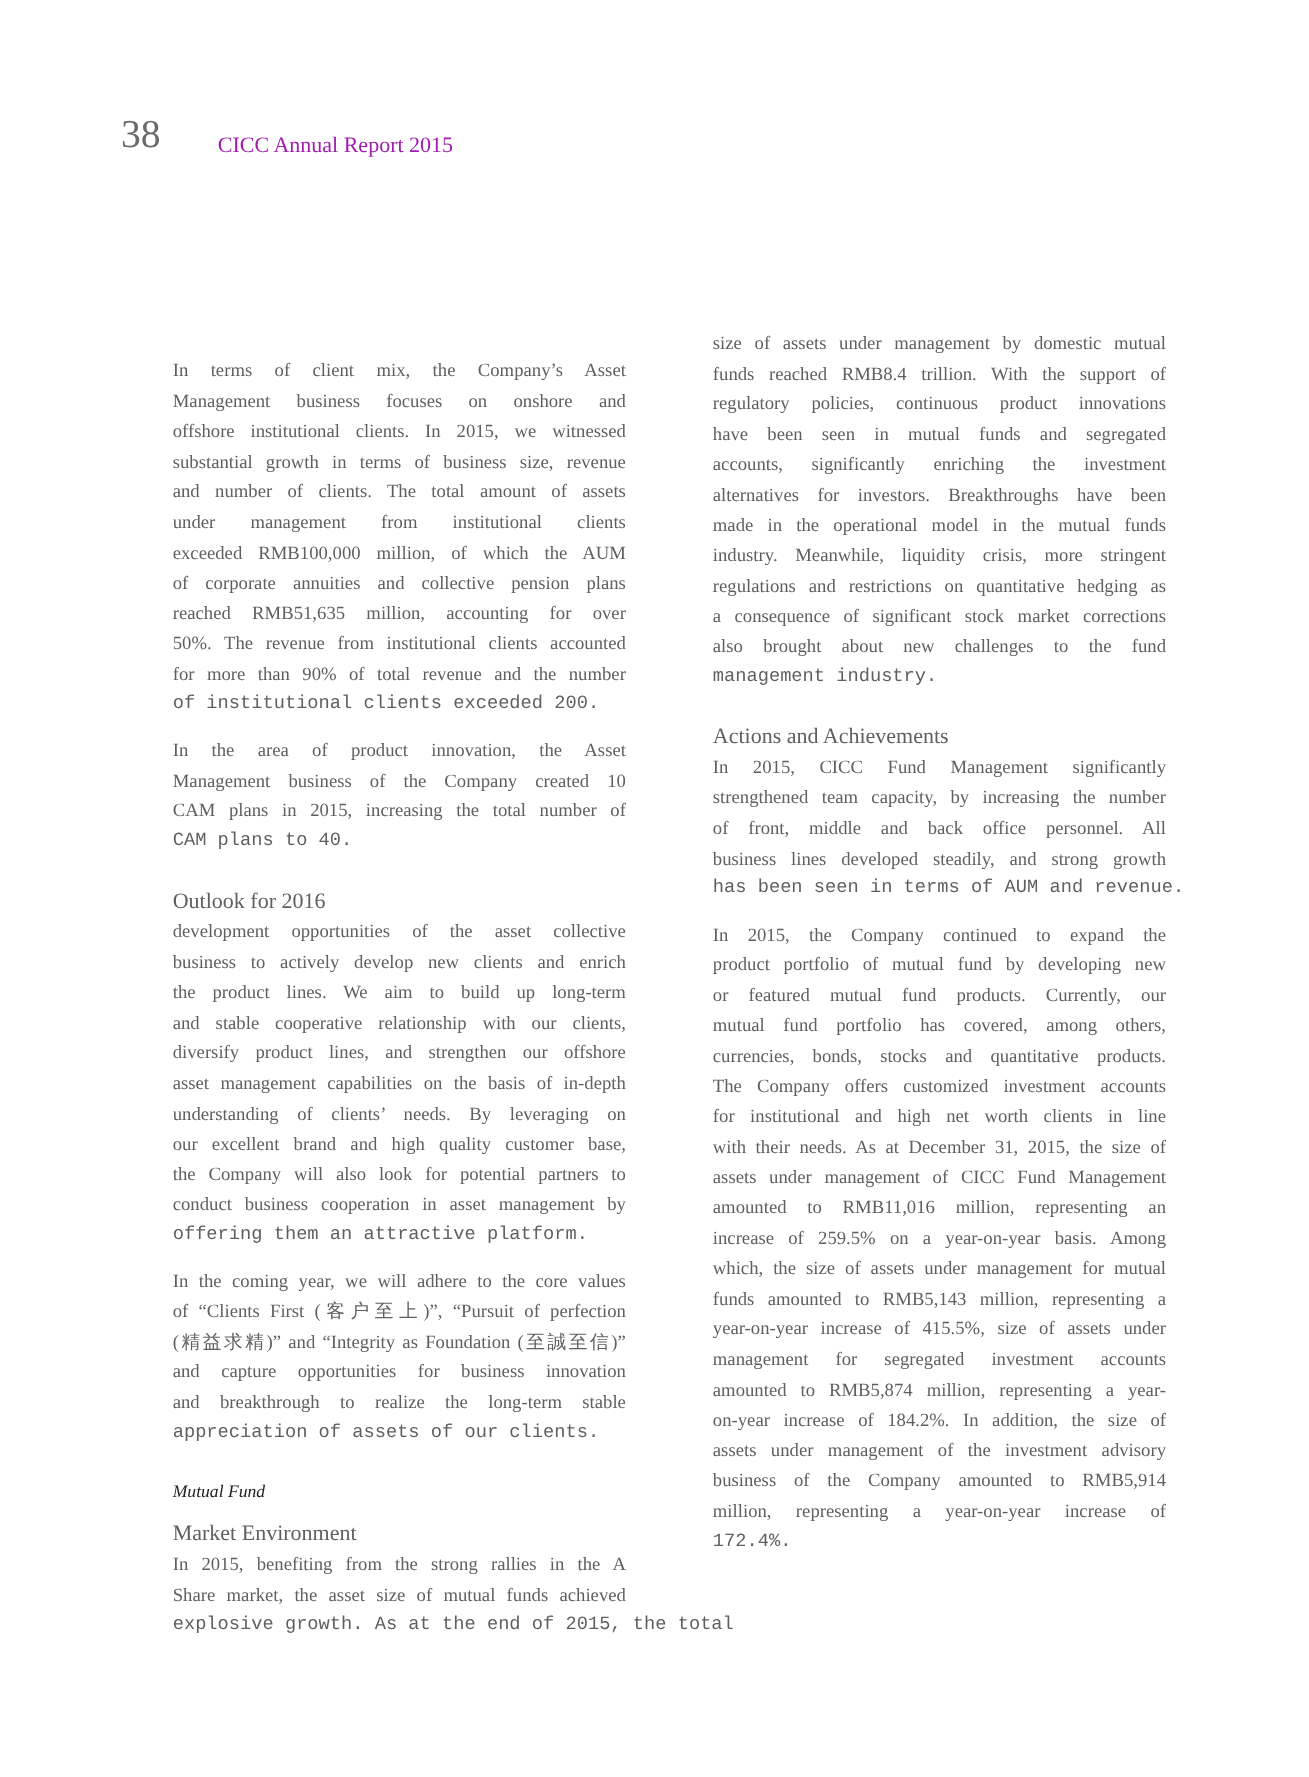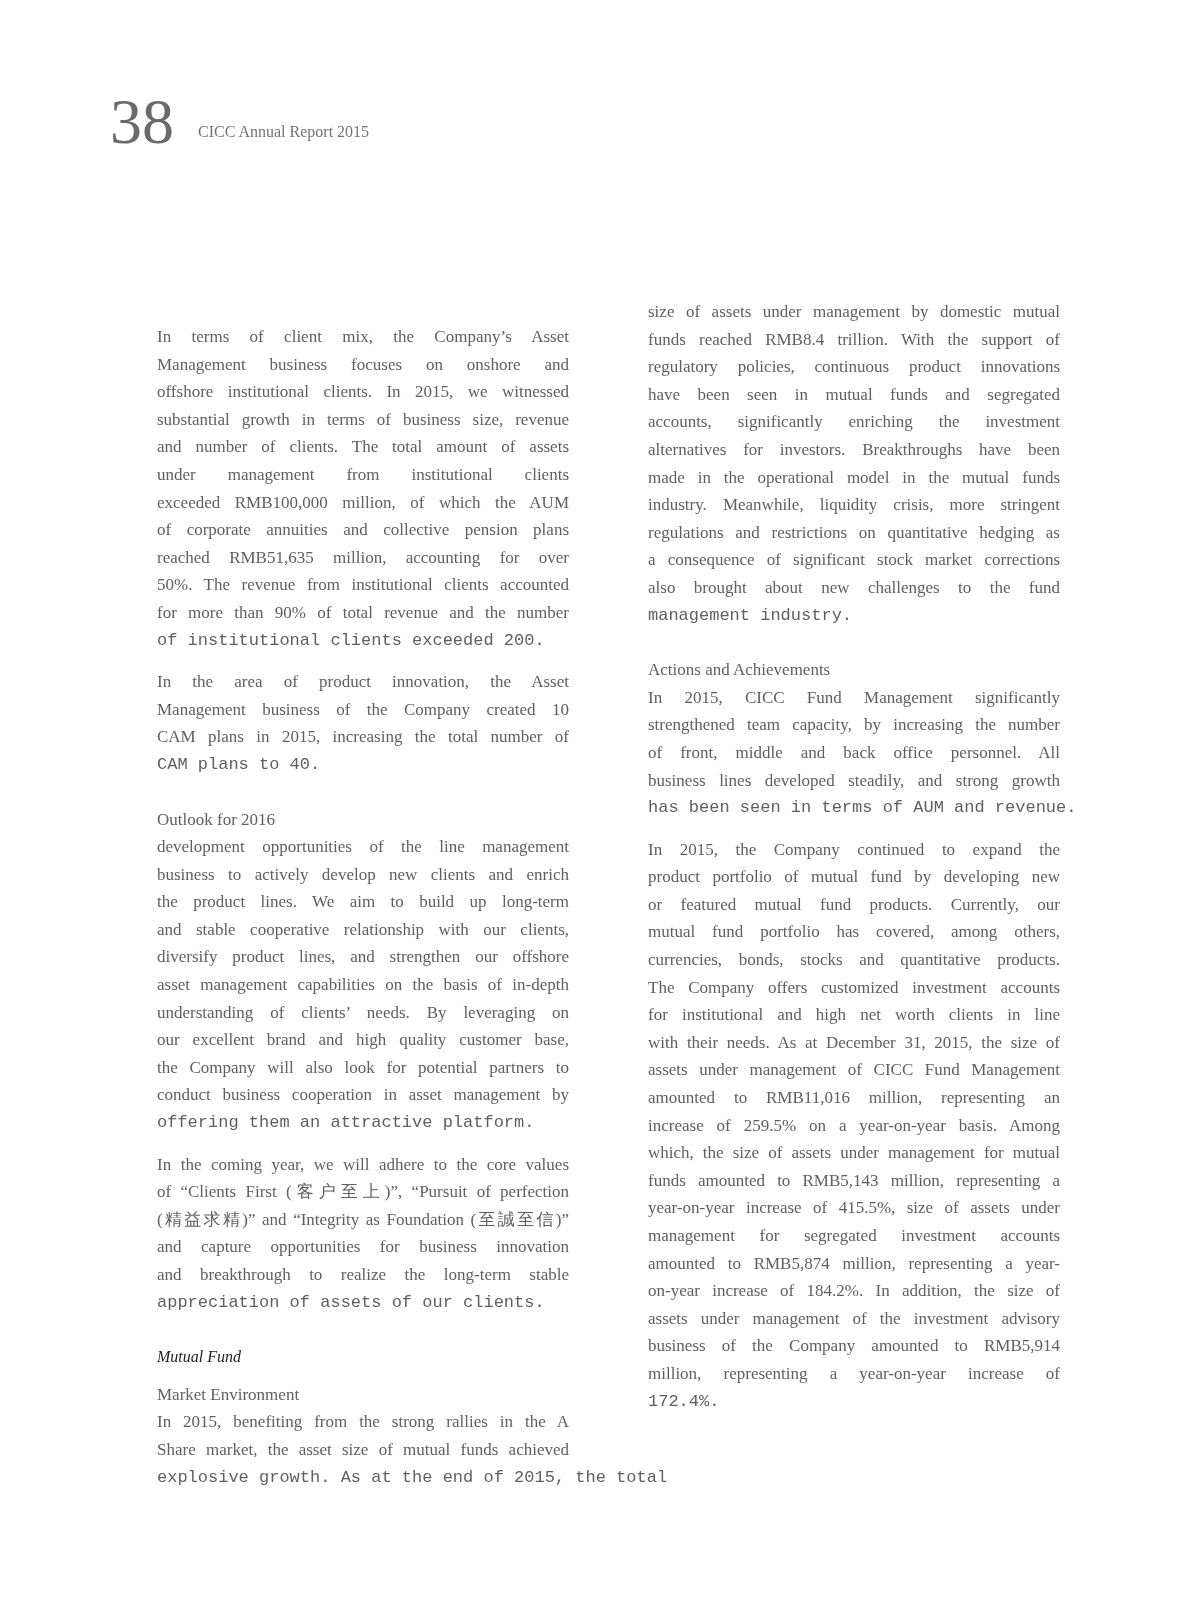"38" .page-number { font-size: 64px -> 36px }
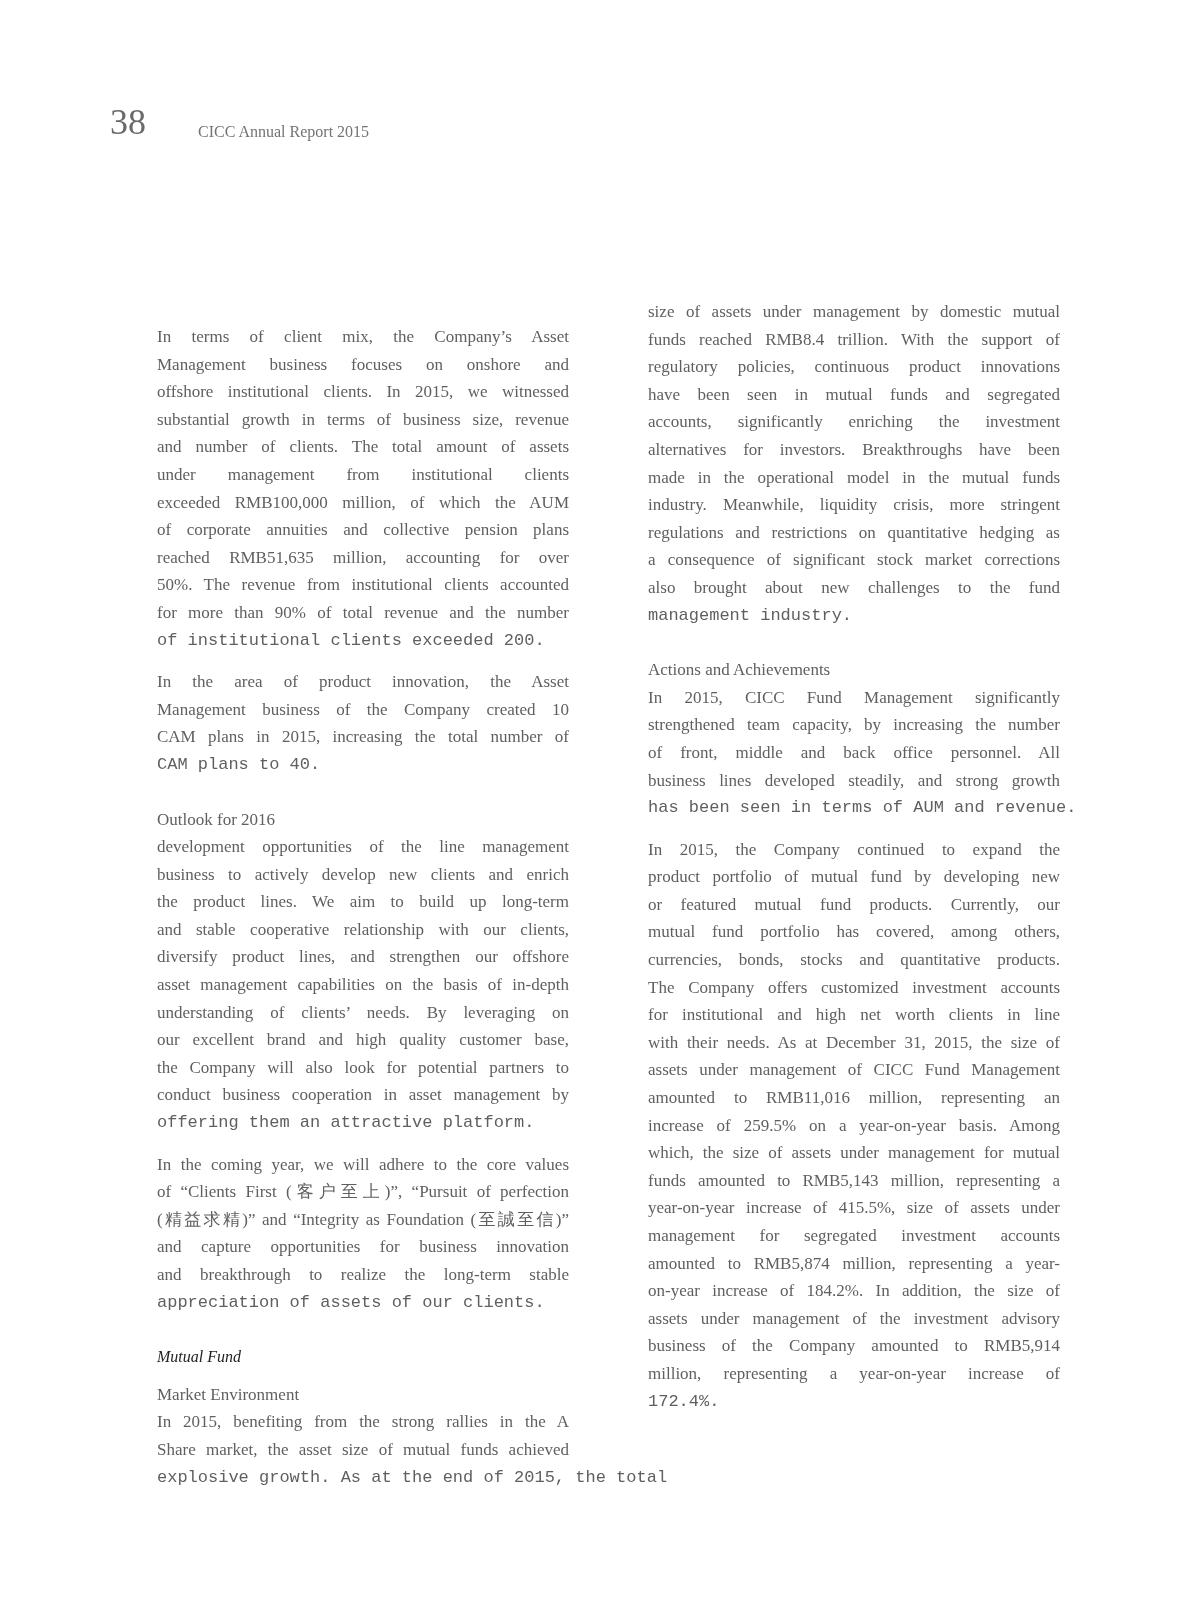"CICC Annual Report 2015" .running-title { color: #737373 -> #a21caf; font-size: 16px -> 20px }
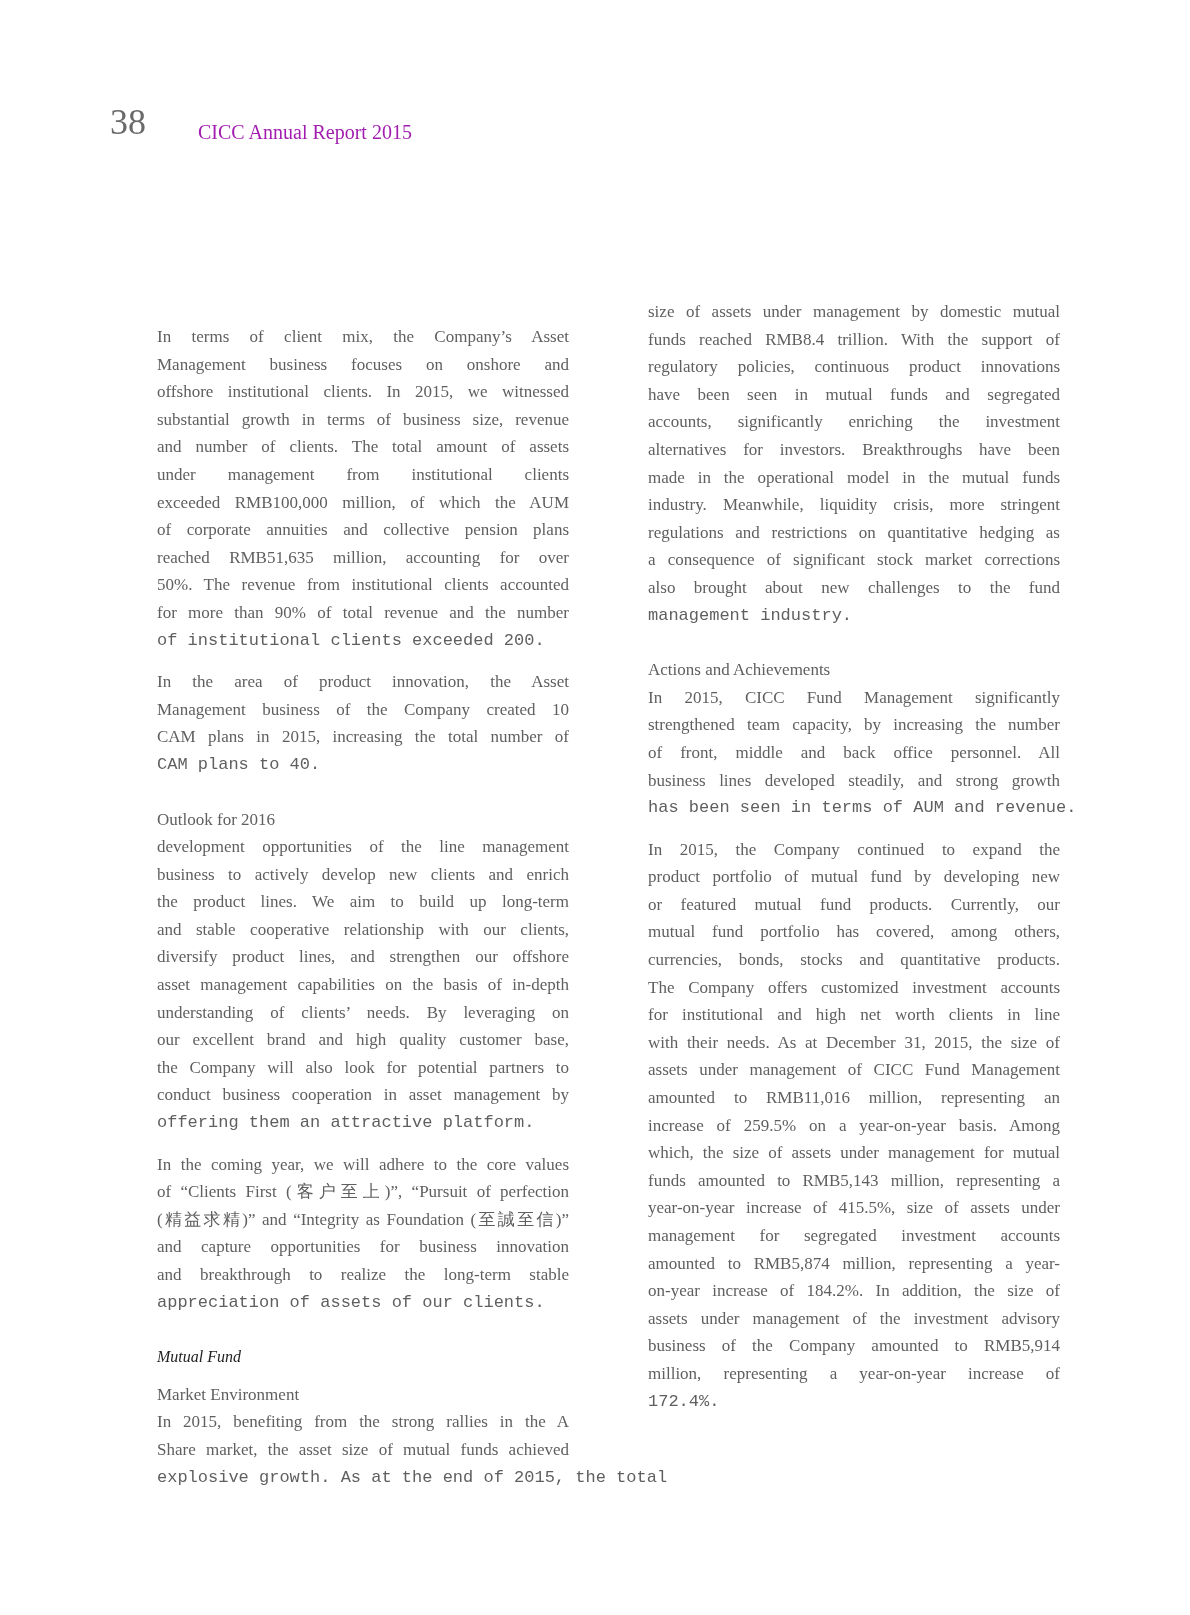"Actions and Achievements" .heading { font-size: 17px -> 20px }
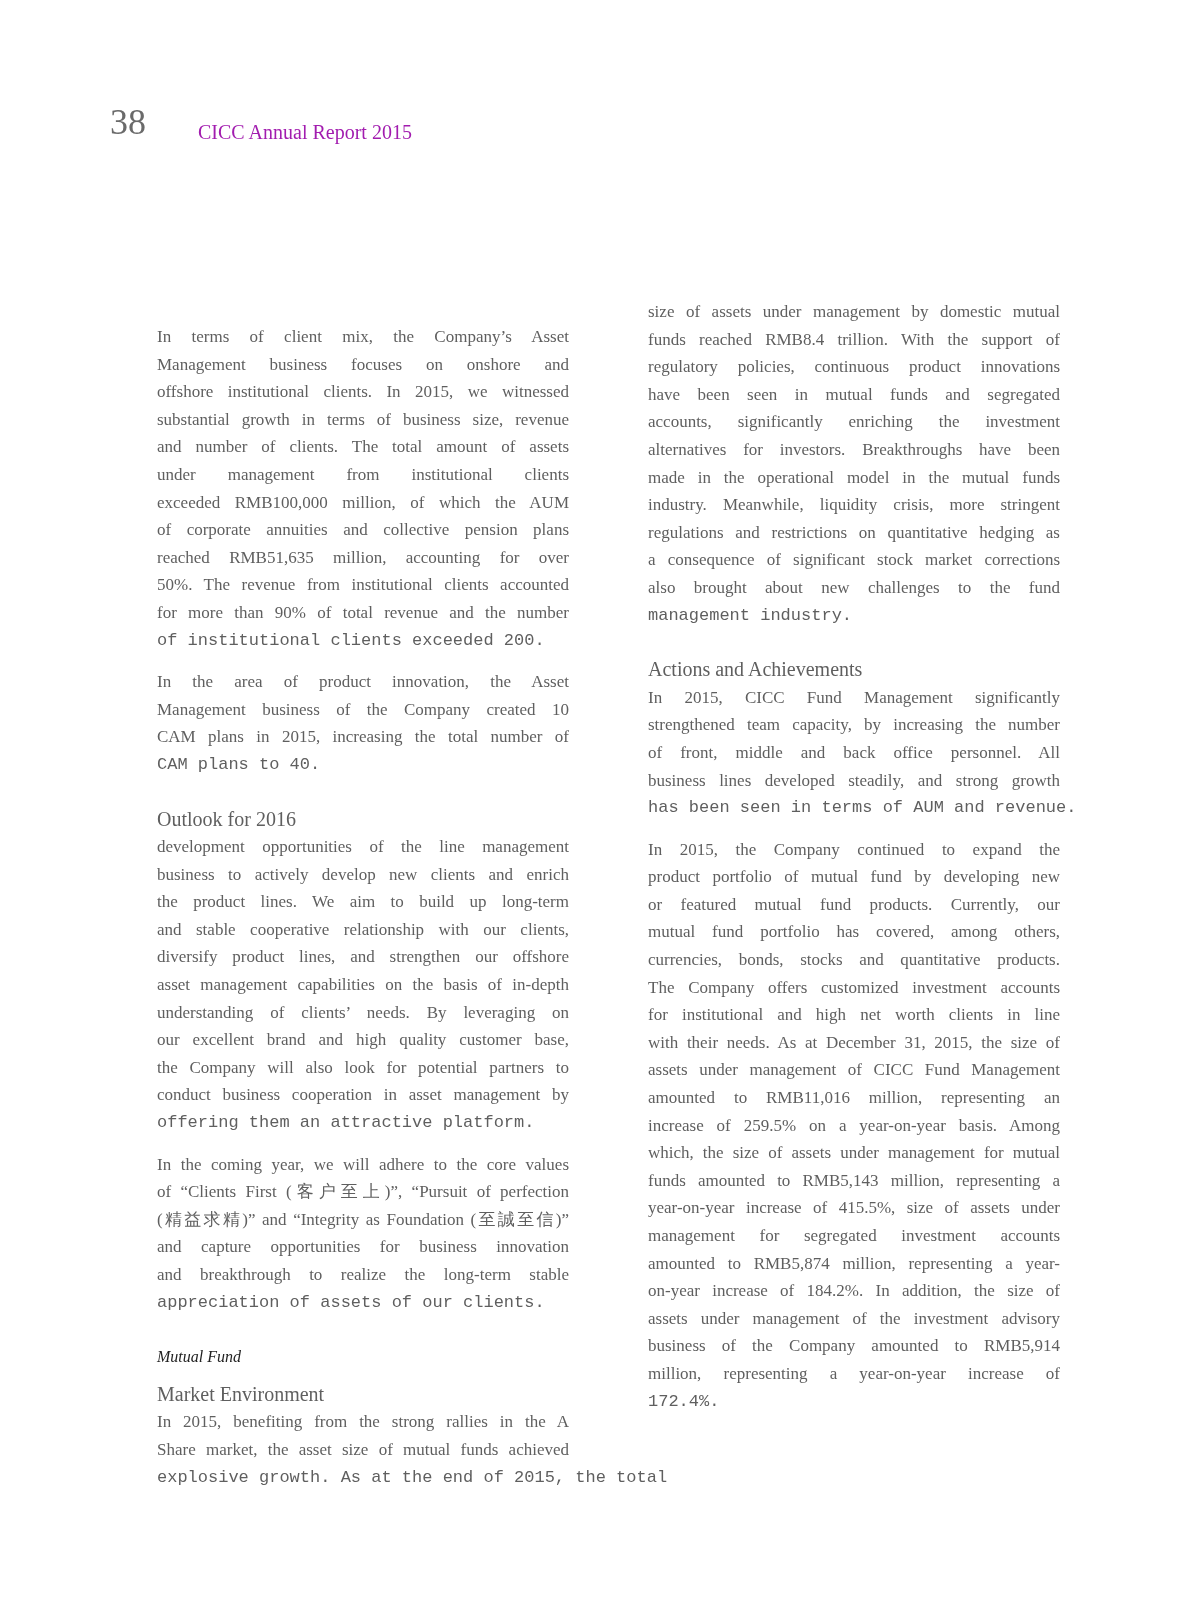"development opportunities of the line" span.line { text: line management -> asset collective }
